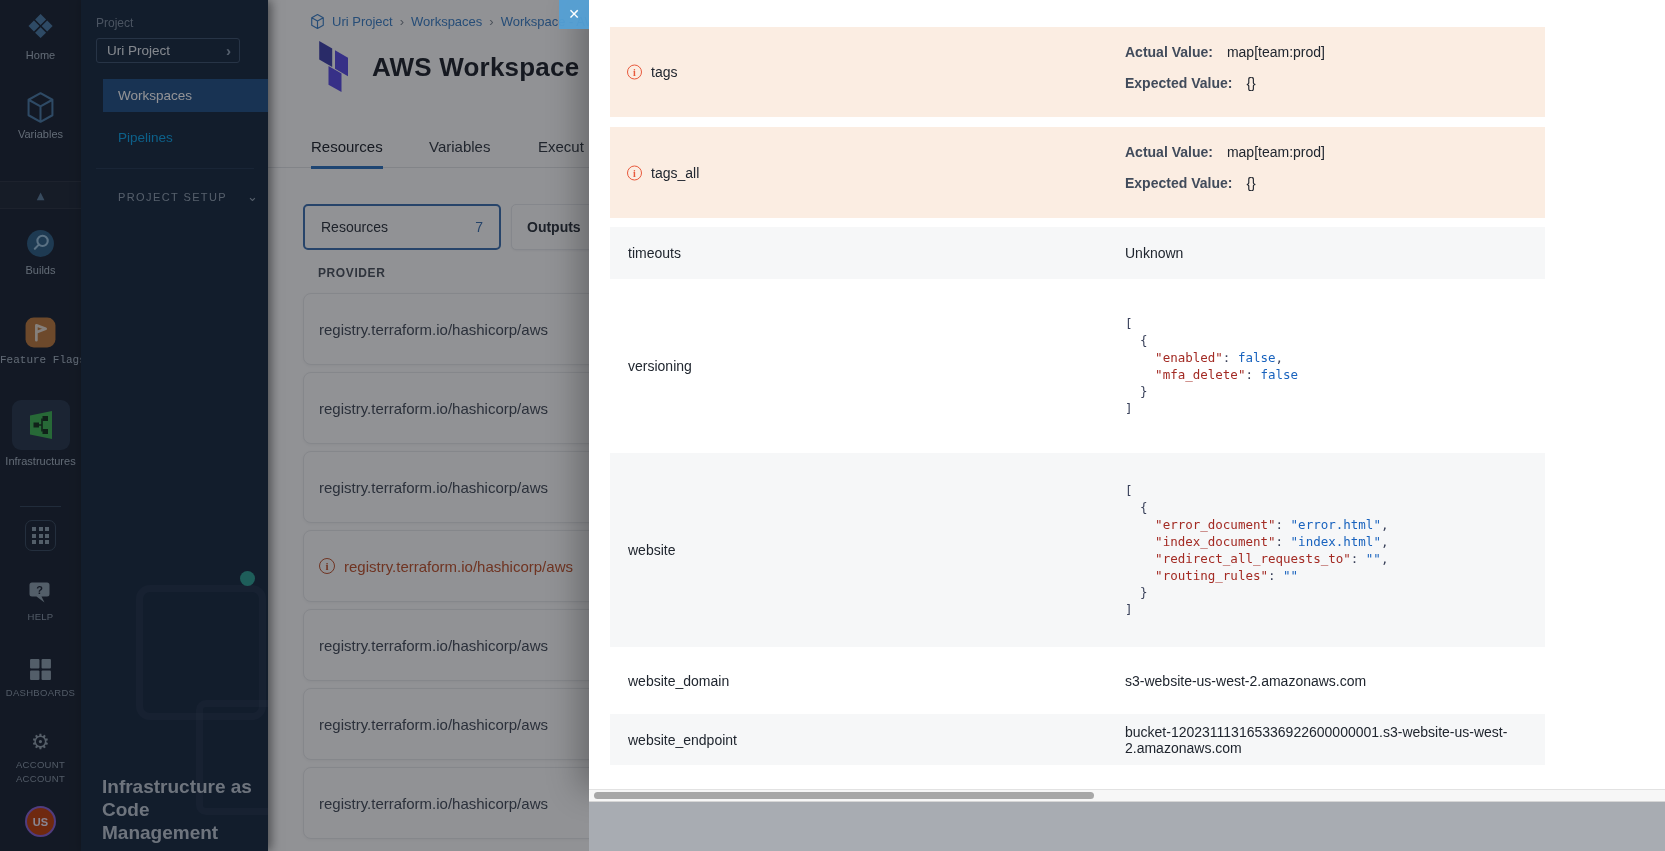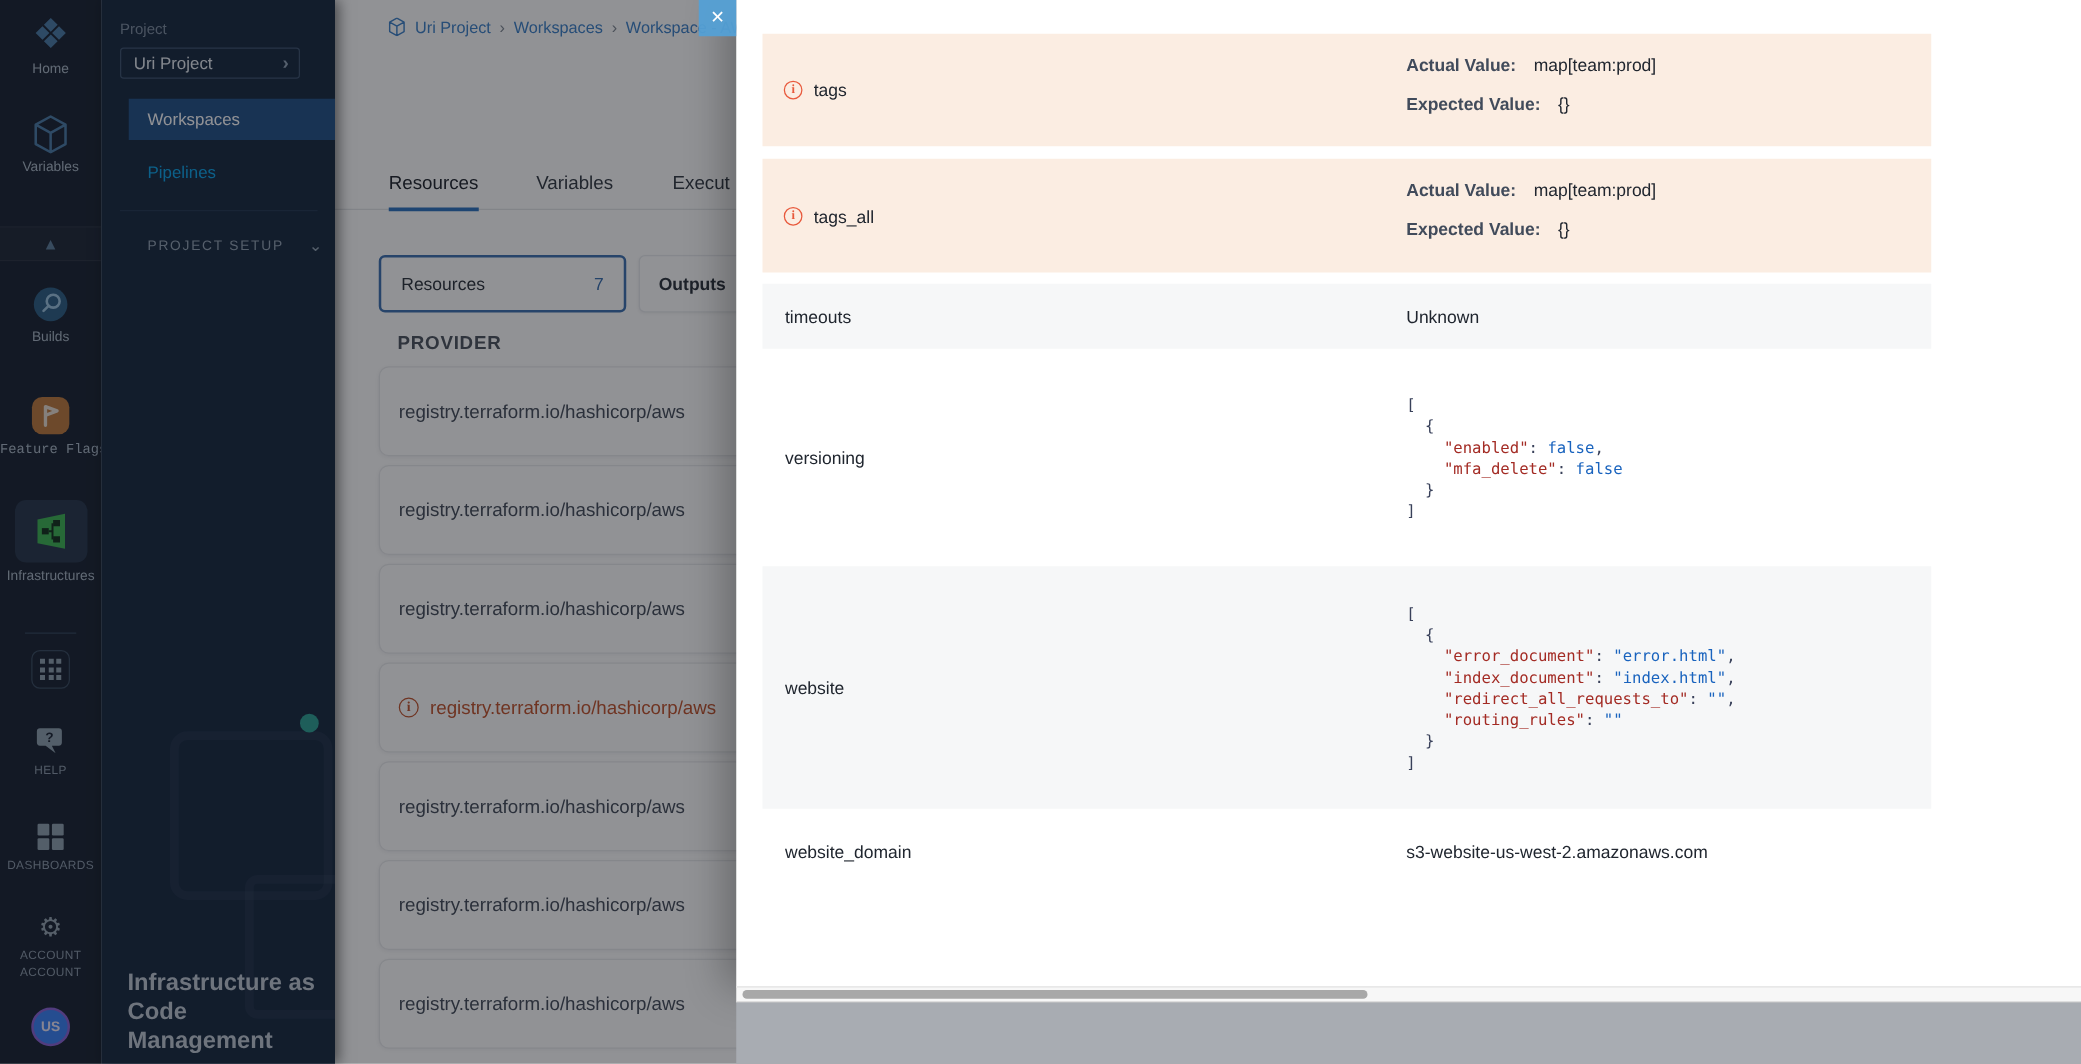"AWS Workspace" div.title-row { html: none -> <div> <span> <svg> <polygon></polygon> <polygon></polygon> <polygon></polygon> </svg> </span> <span>AWS Workspace</span> <span>ID</span> </div> }
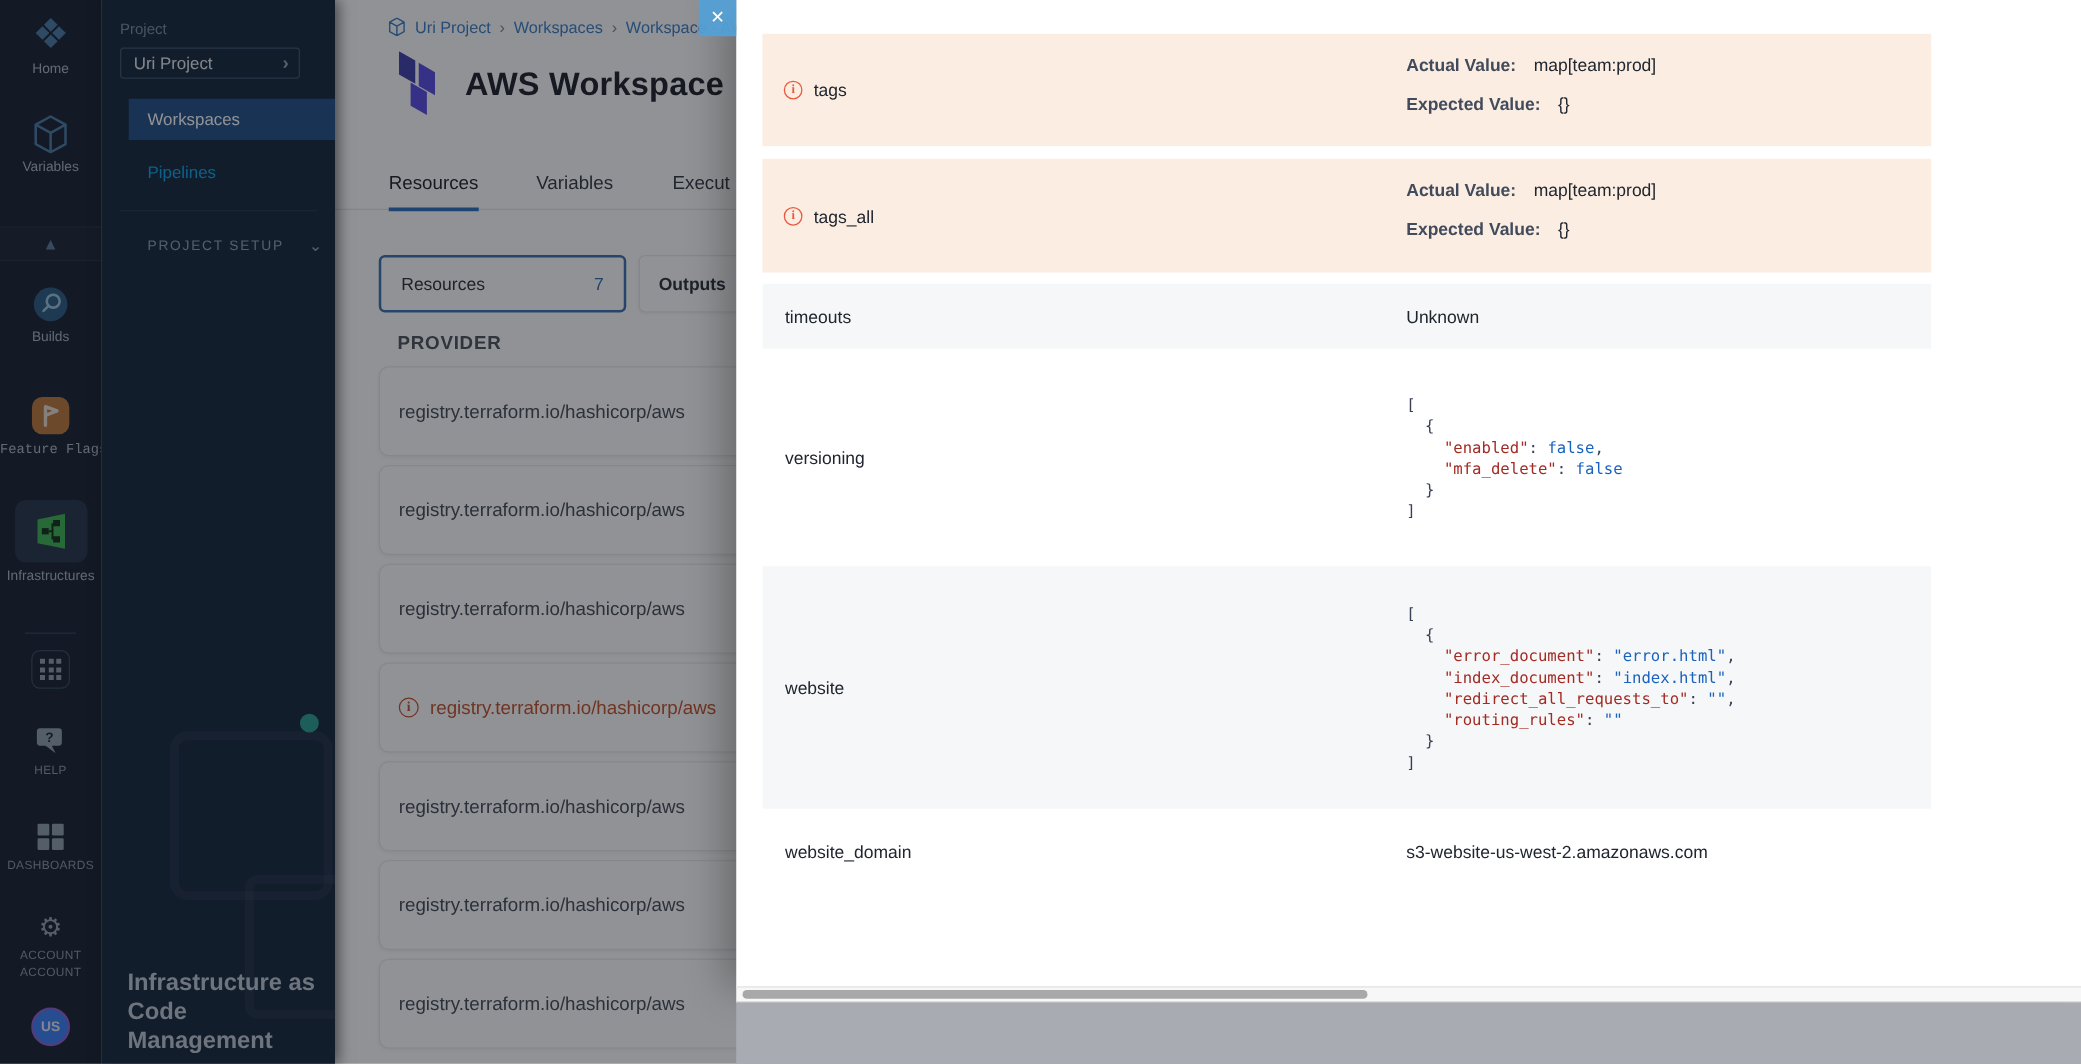"PROVIDER" .provider-h { font-size: 15px -> 12px }
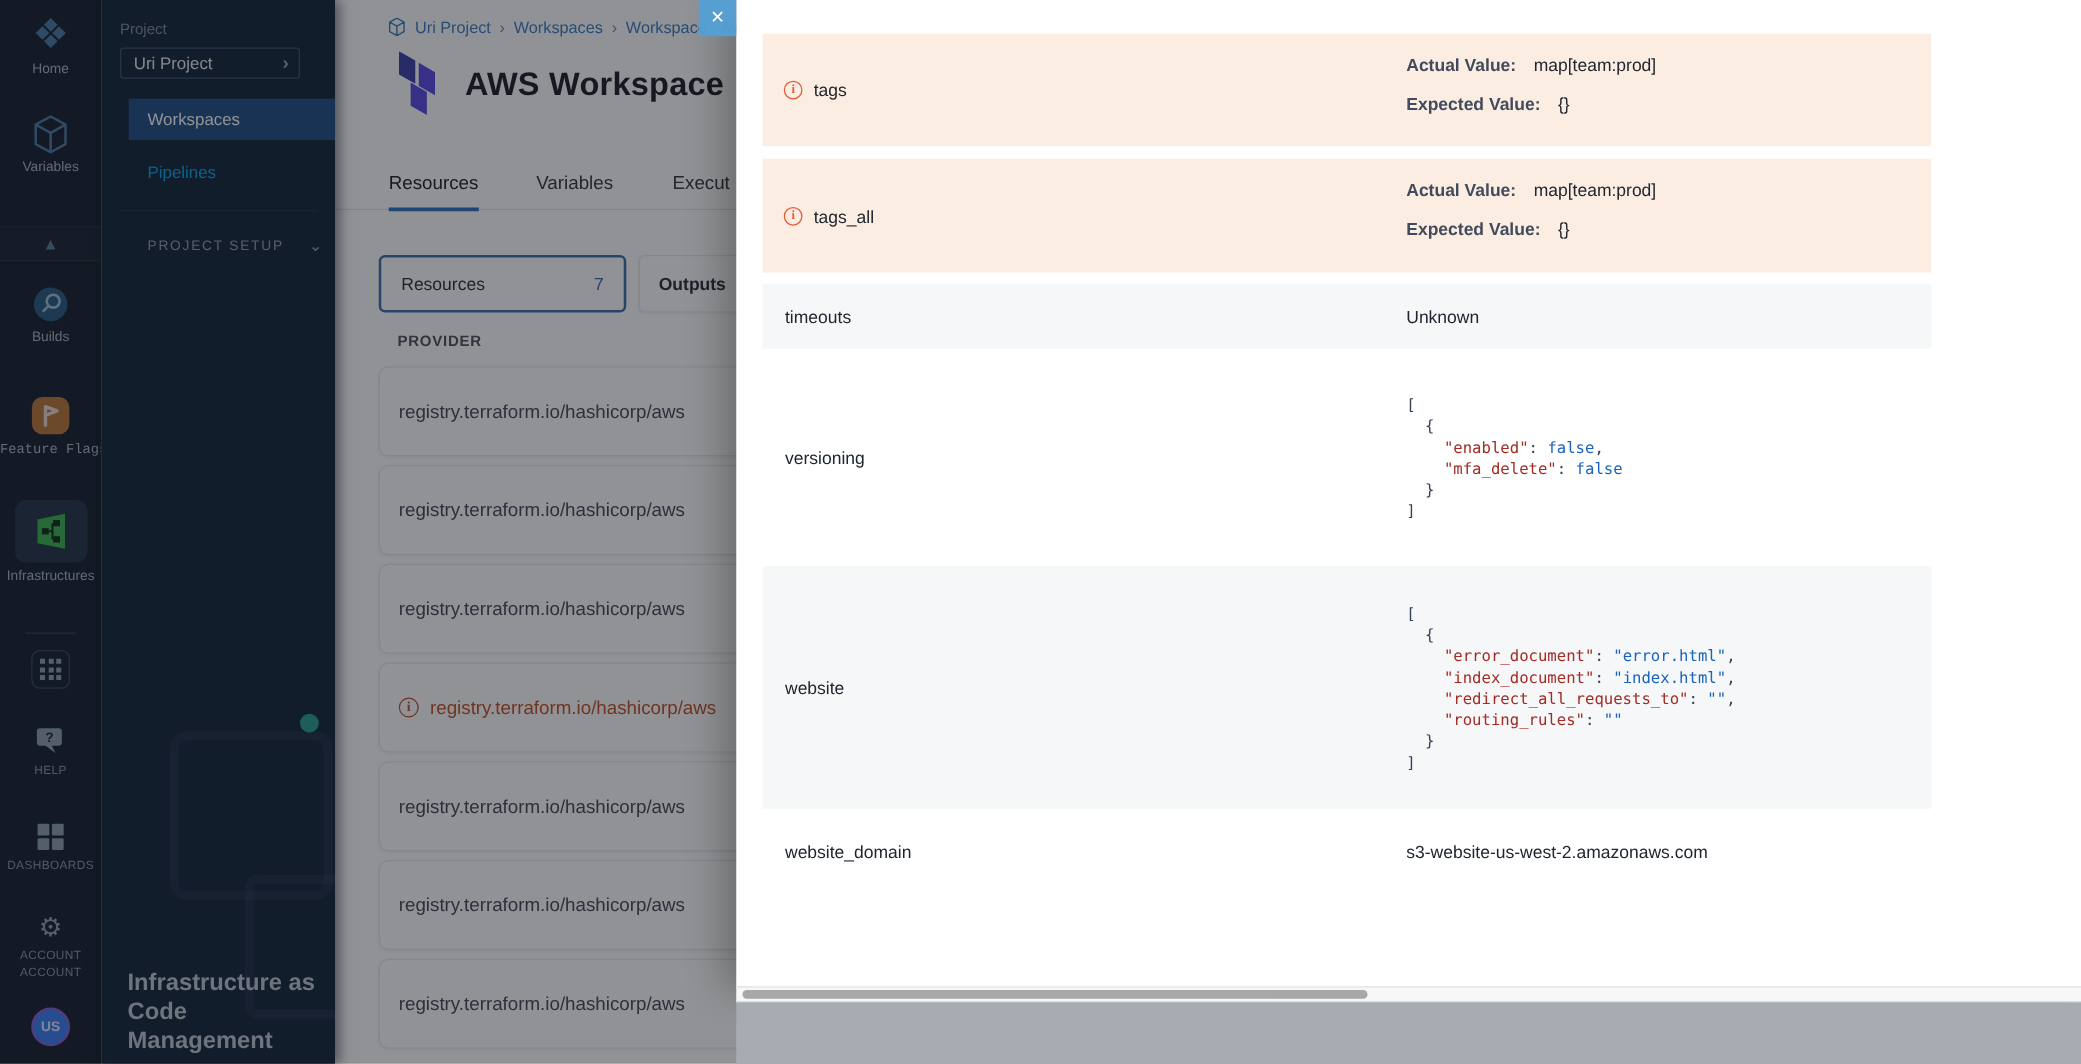"website_endpoint" div.d-row { html: none -> <div> <span>website_endpoint</span> <span>bucket-120231113165336922600000001.s3-website-us-west-2.amazonaws.com</span> </div> }
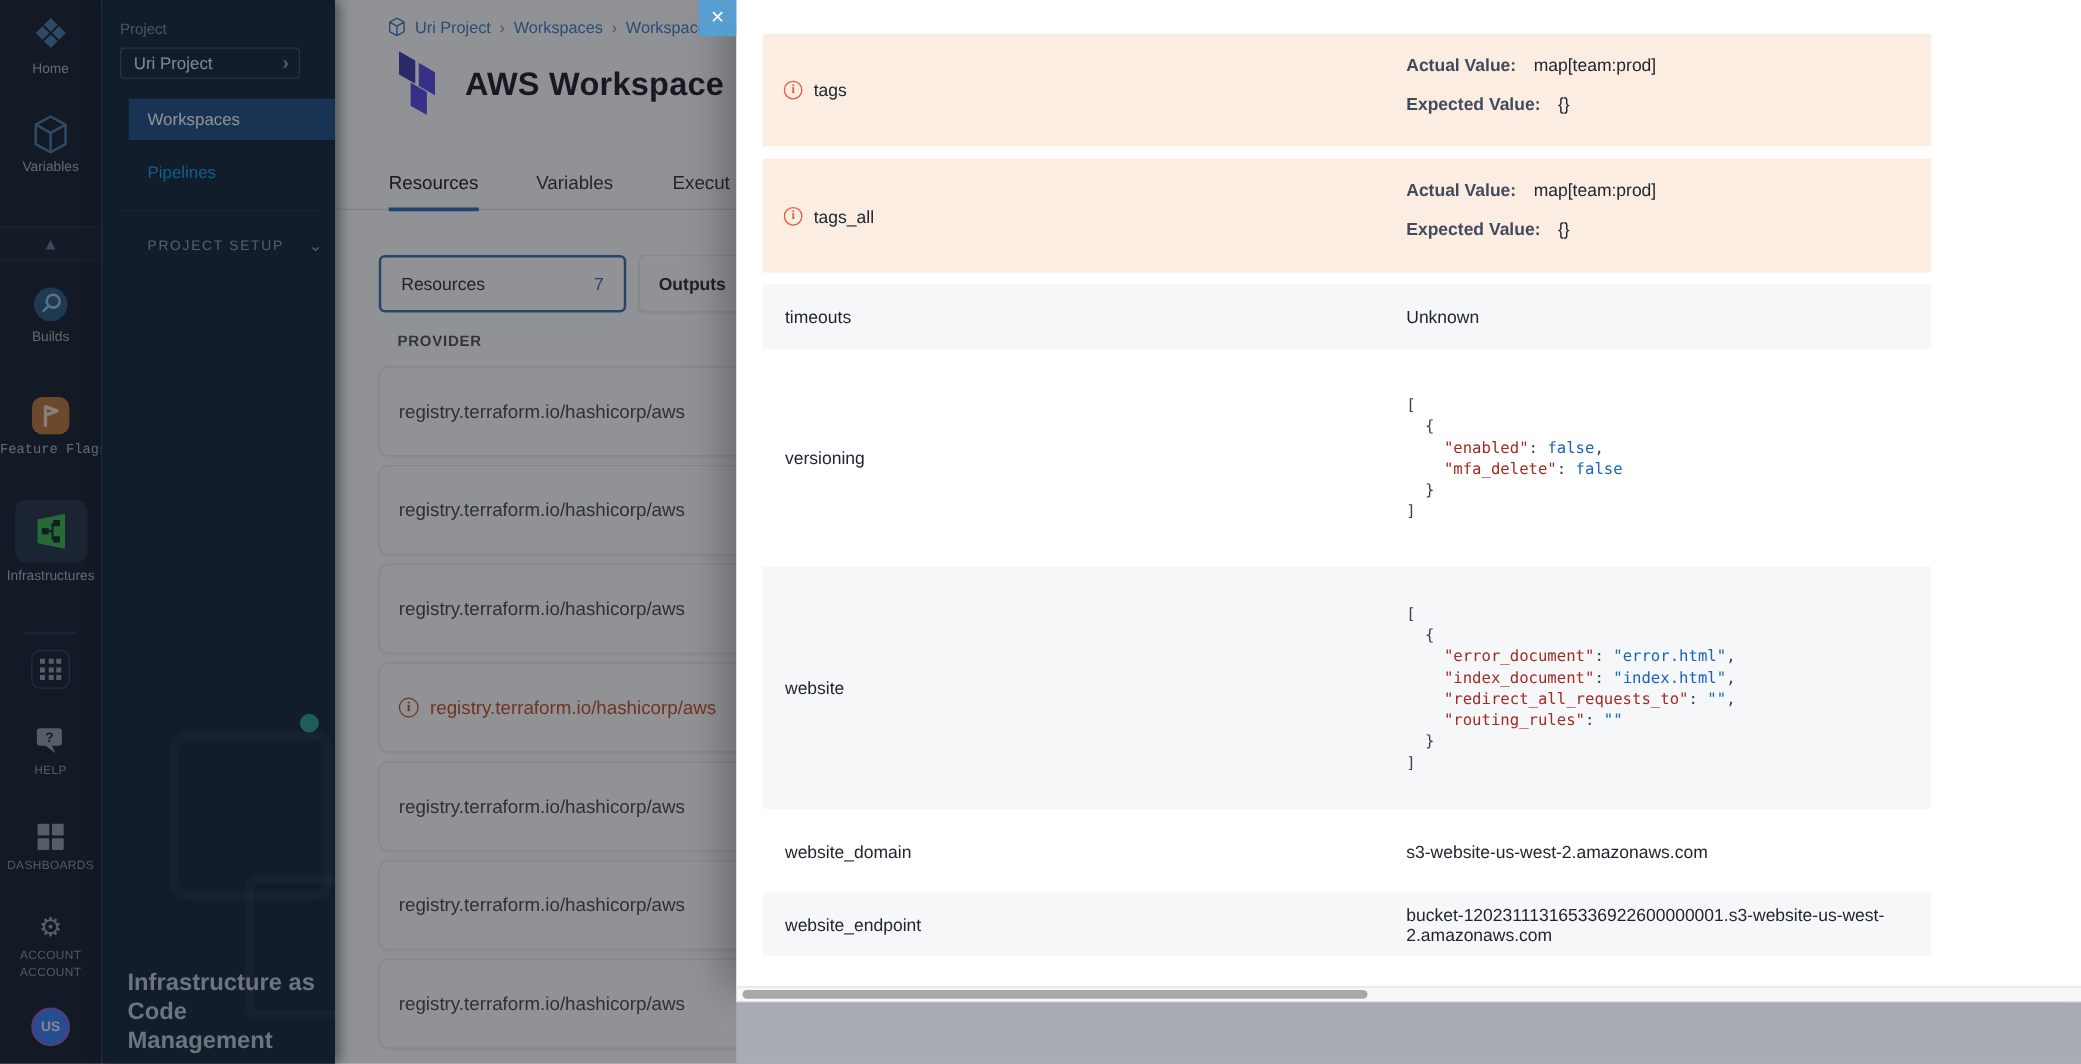"US" div { background: #3b82f6 -> #c2410c }
